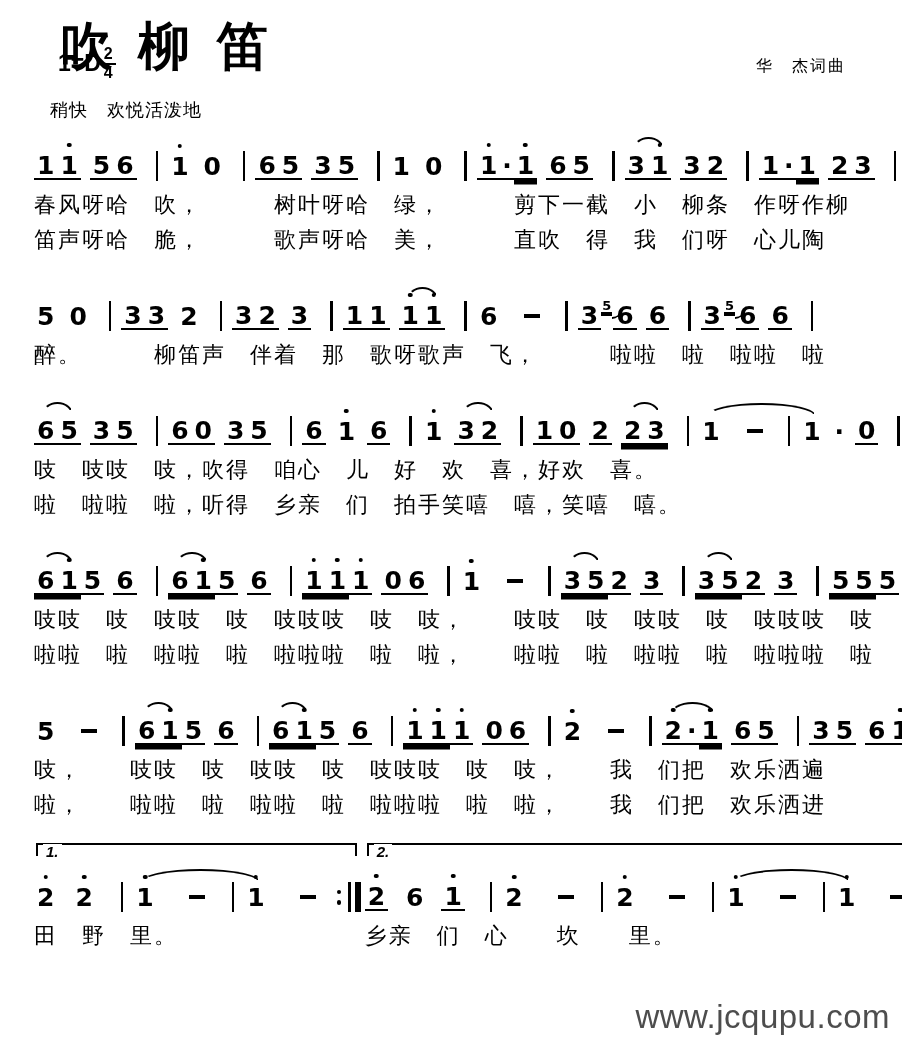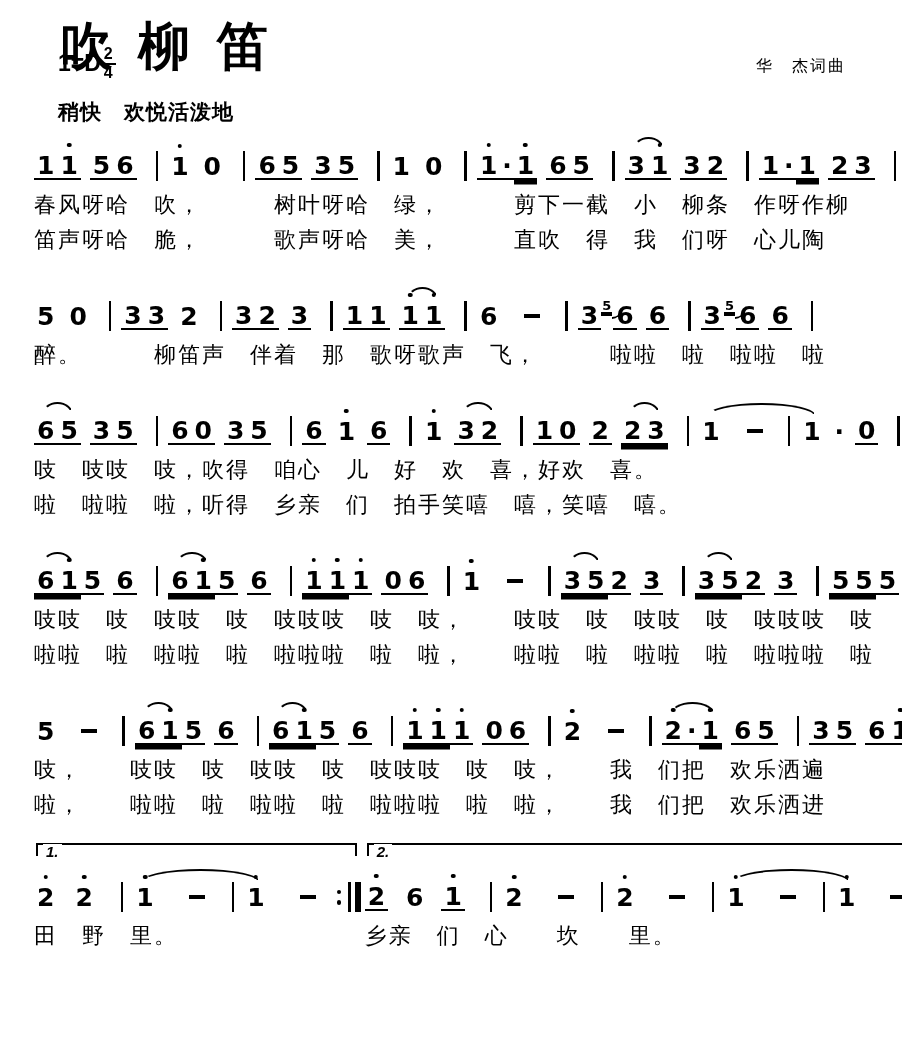"稍快 欢悦活泼地" .tempo { font-size: 21px -> 18px; font-weight: bold -> normal; left: 24px -> 16px }
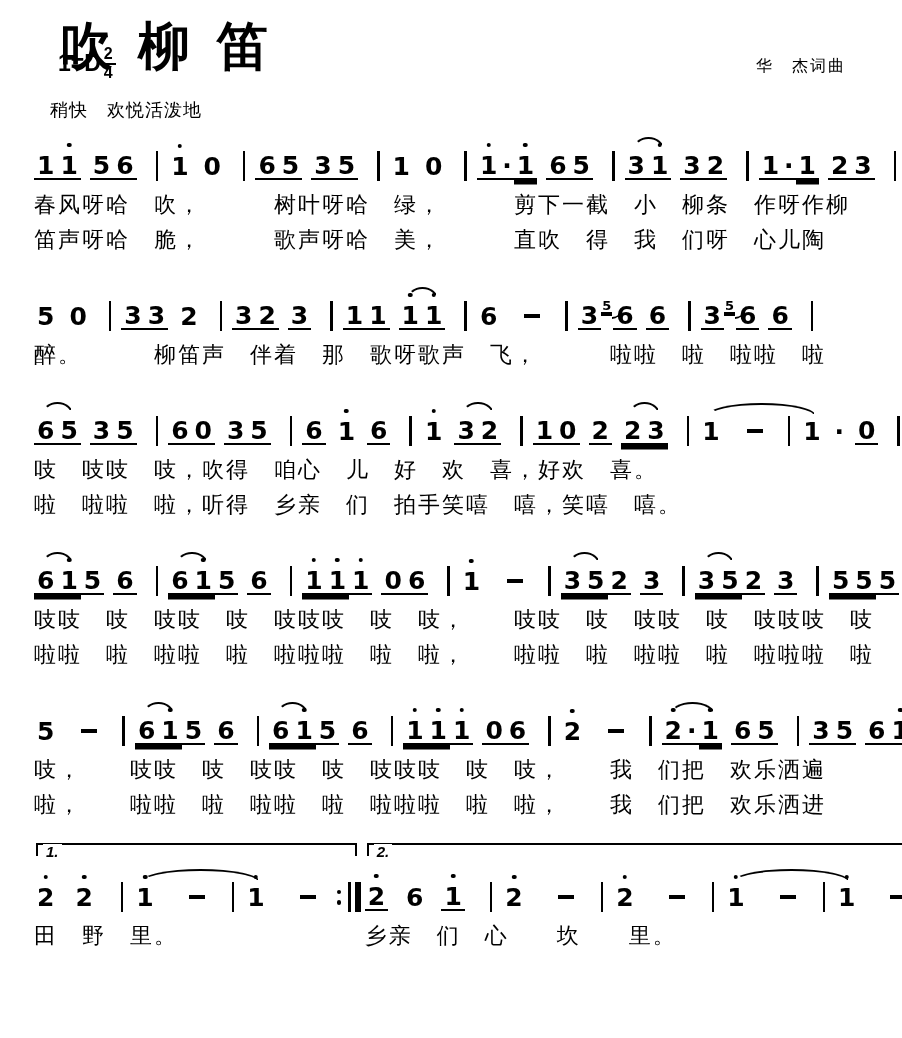"www.jcqupu.com" div.watermark { html: none -> <div>www.jcqupu.com</div> }
